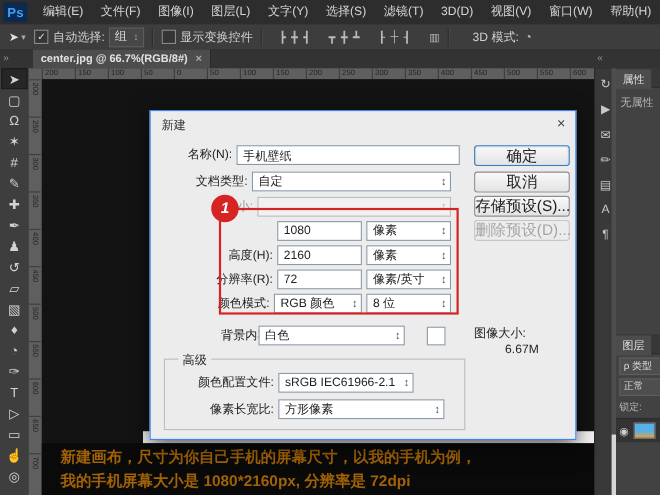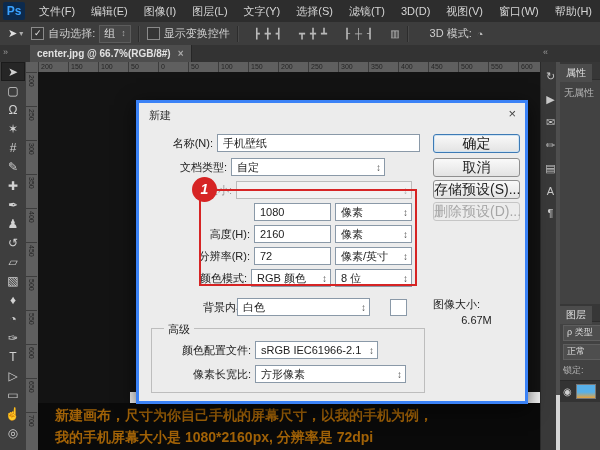"文件(F)" span.menu-item { order: before "编辑(E)" -> after "编辑(E)" }
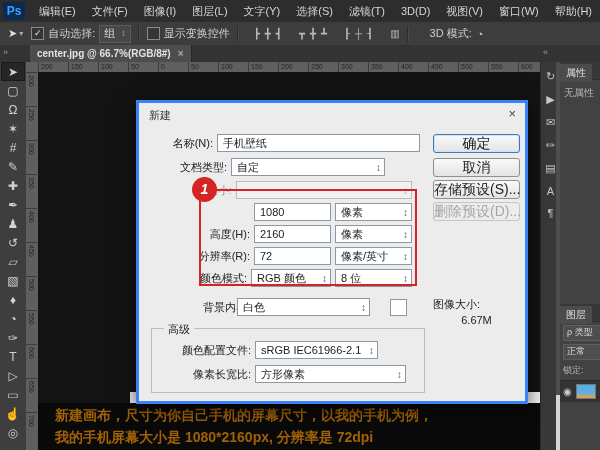"新建" .dialog { border: 3px solid #3b82f6 -> 1px solid #3b82f6 }
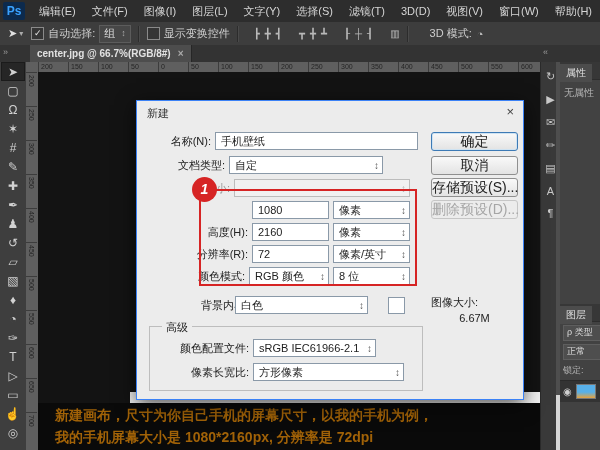"自定" span.combo { width: 154px -> 181px }
